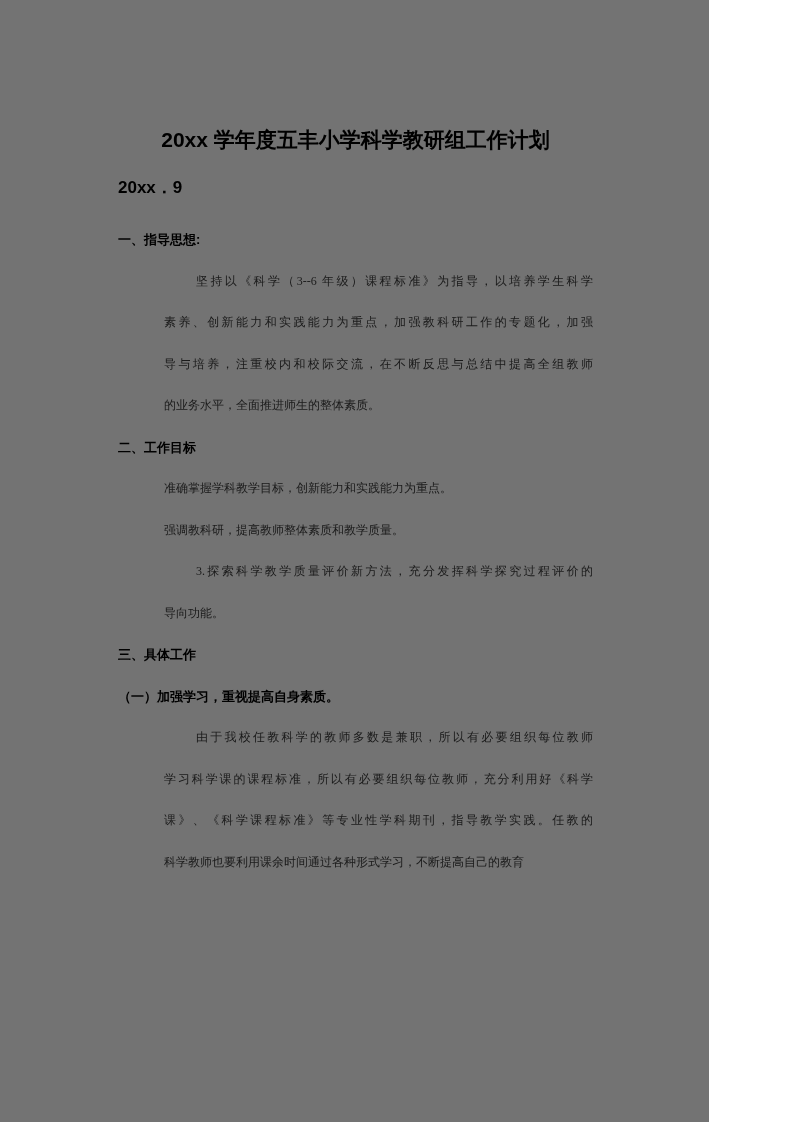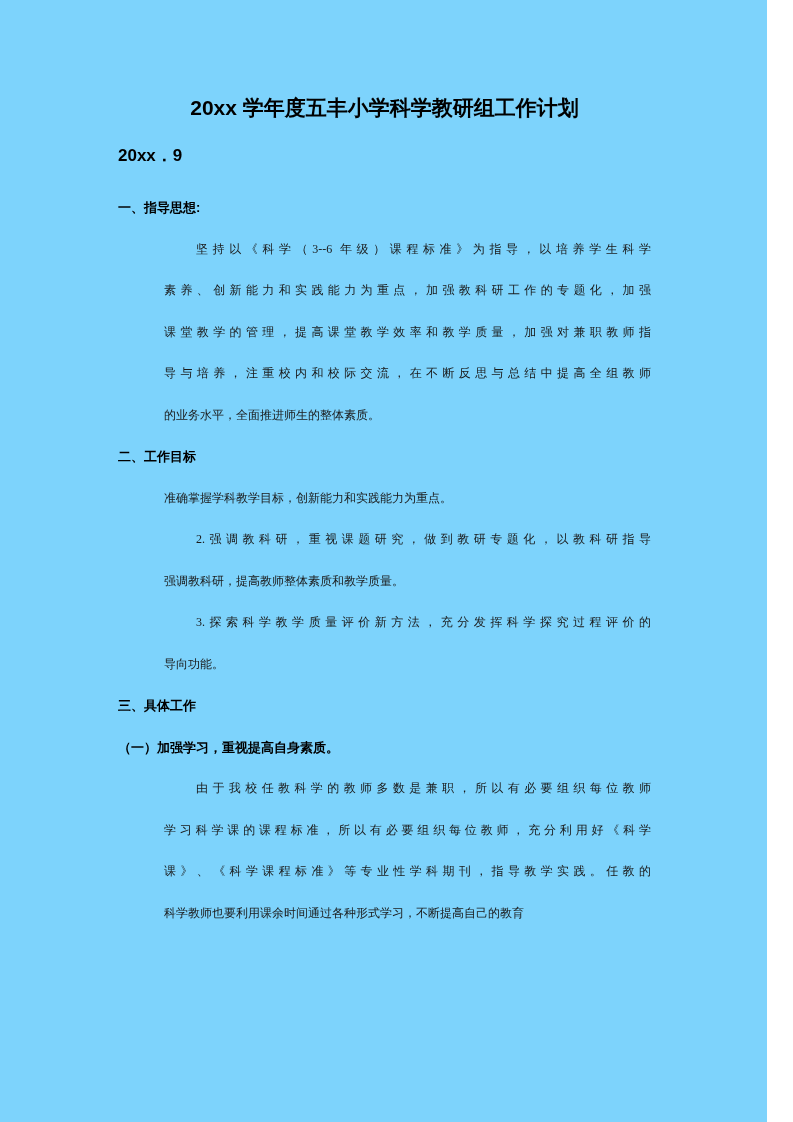"20xx 学年度五丰小学科学教研组工作计划" .page { background: #7dd3fc -> #737373; padding: 84px 116px 0 118px -> 116px 116px 0 118px; width: 767px -> 709px }
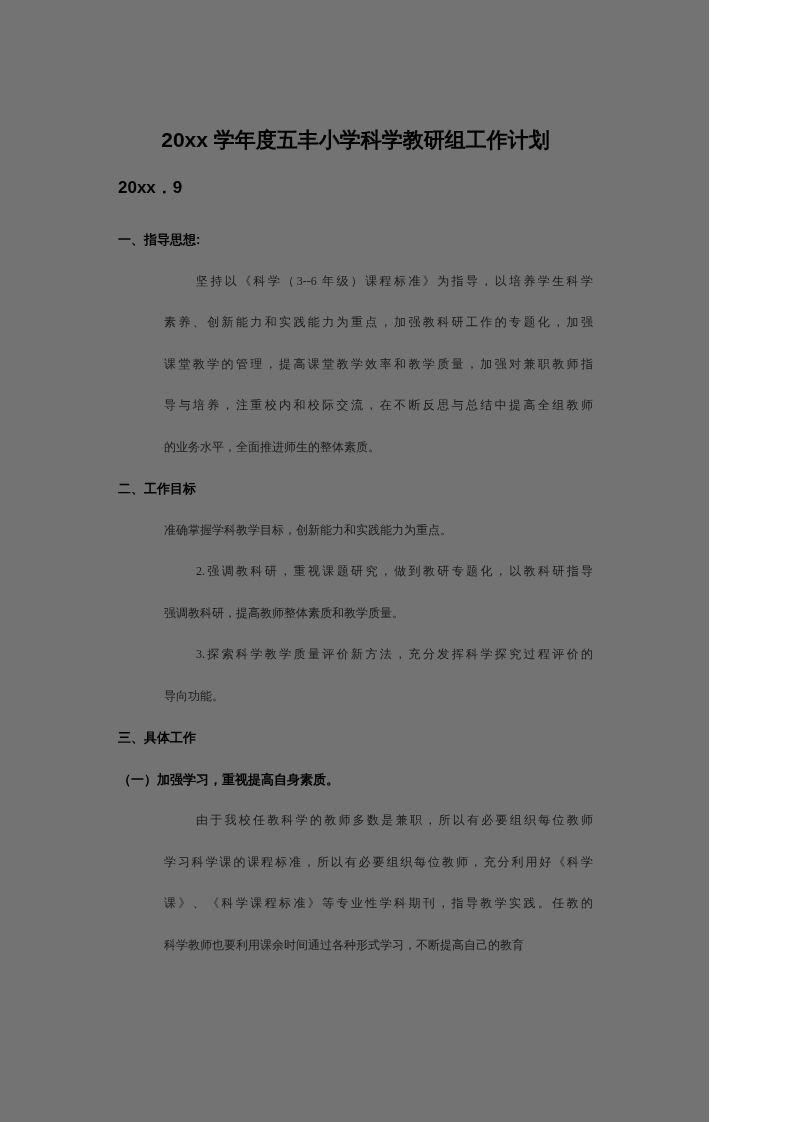"课堂教学的管理，提高课堂教学效率和教学质量，加强对兼职教师指" div.line { html: <div>课堂教学的管理，提高课堂教学效率和教学质量，加强对兼职教师指</div> -> none }
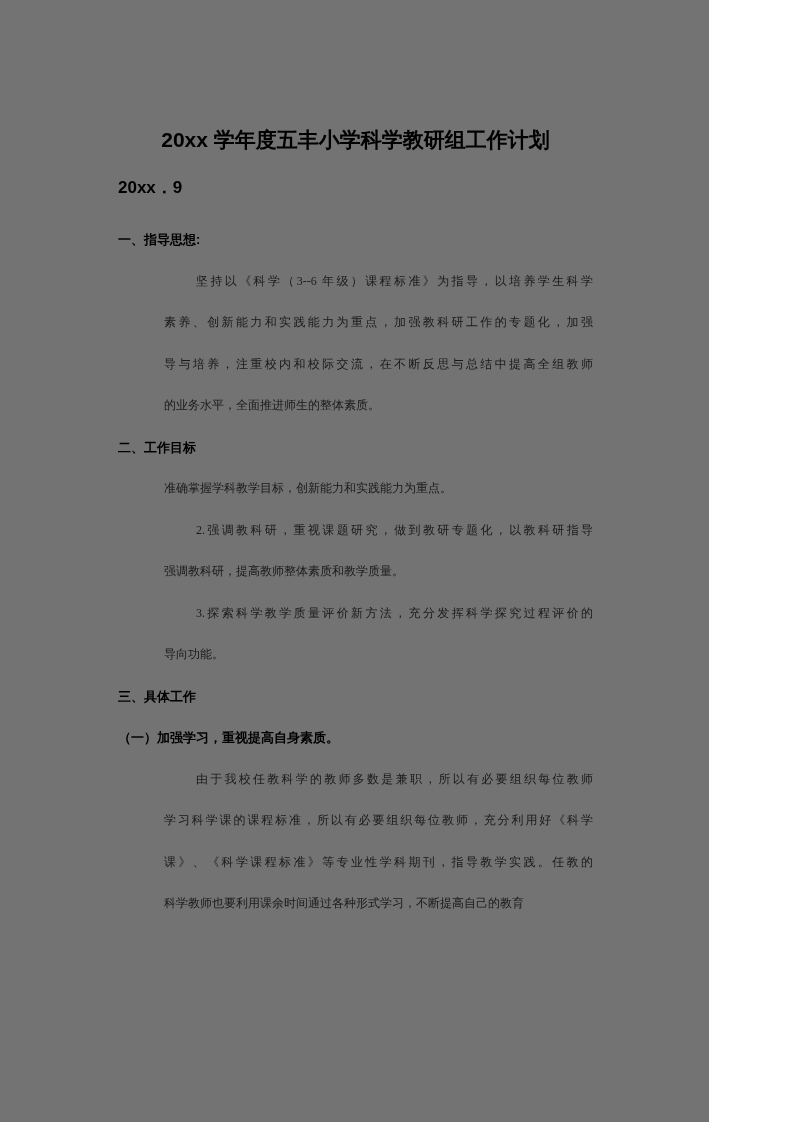"2.强调教科研，重视课题研究，做到教研专题化，以教科研指导" div.line { html: <div>2.强调教科研，重视课题研究，做到教研专题化，以教科研指导</div> -> none }
